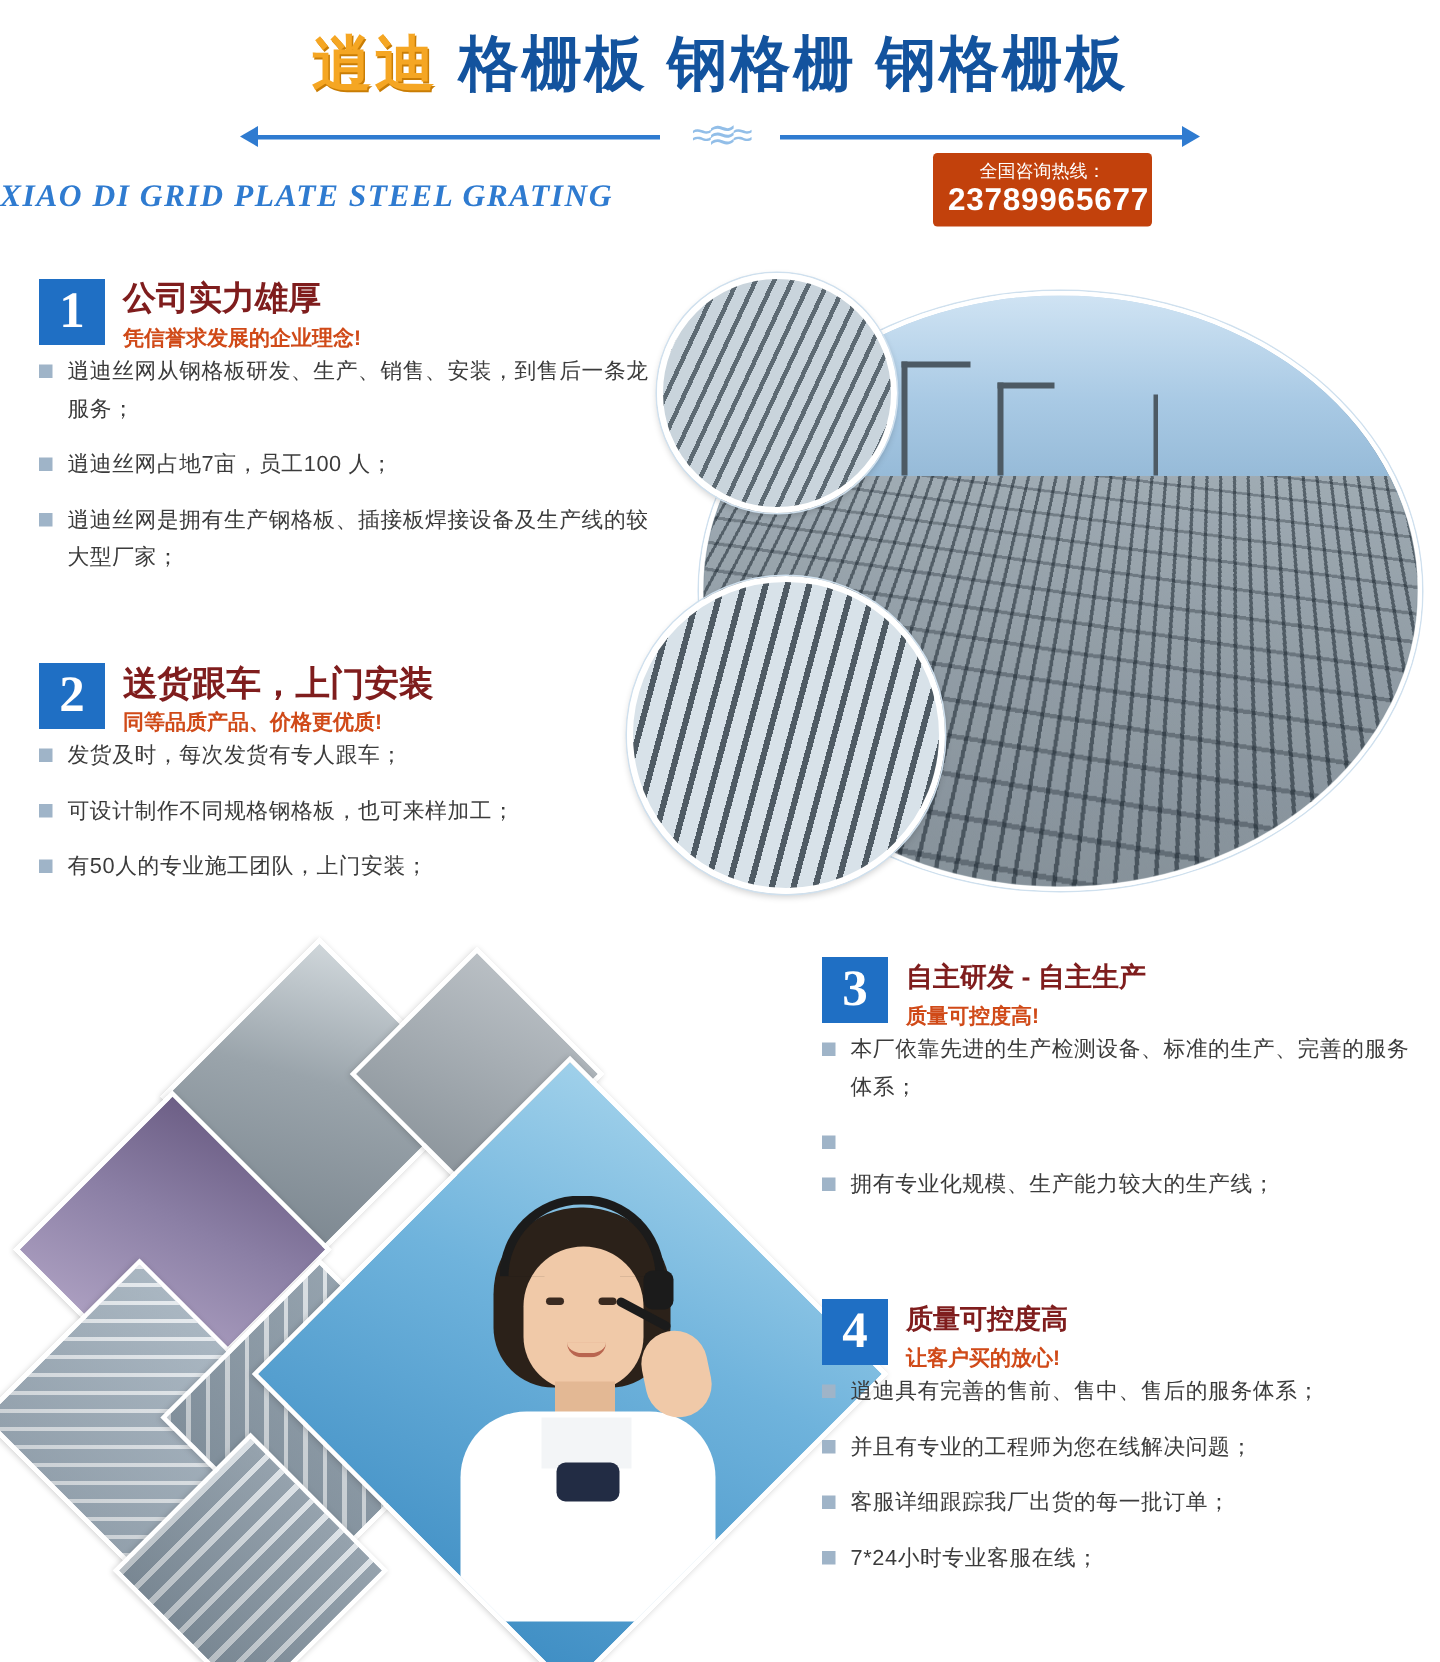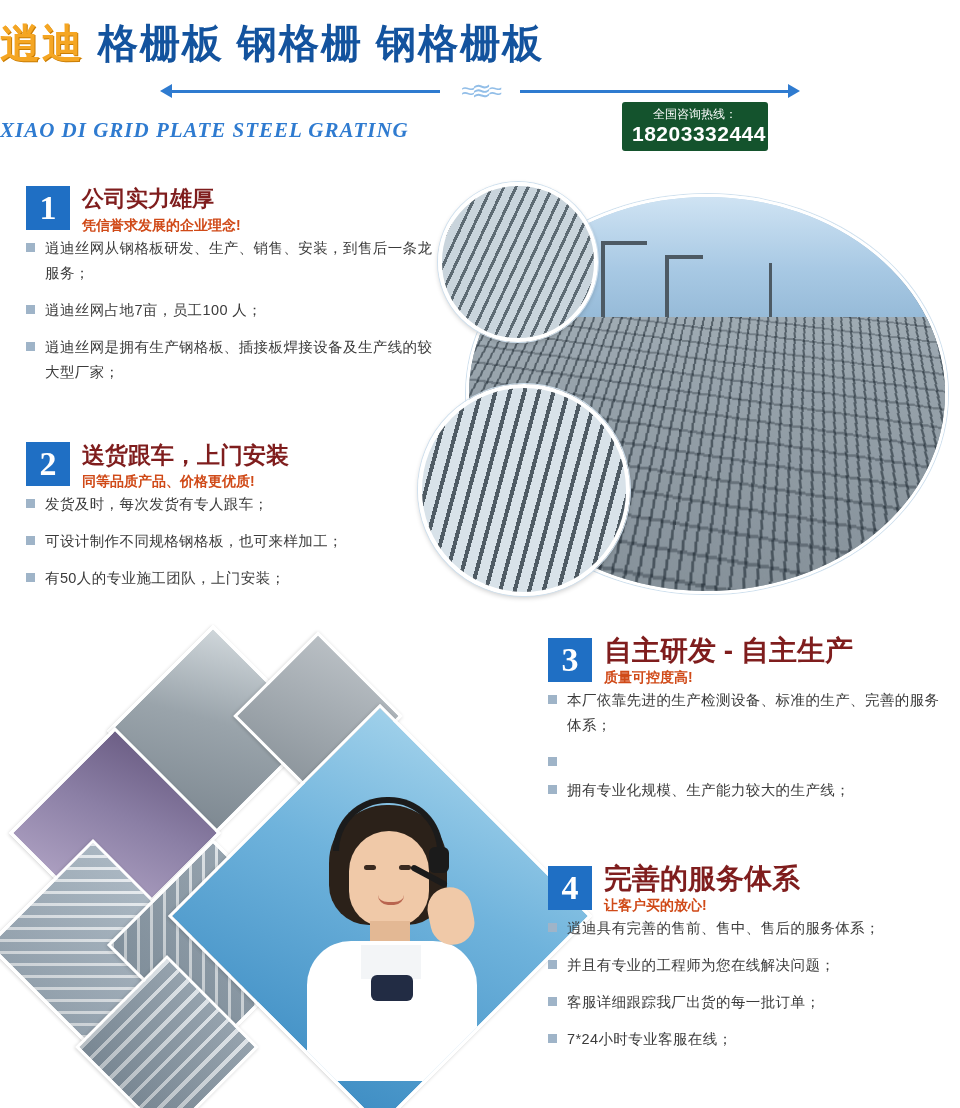"逍迪 格栅板 钢格栅 钢格栅板" .header-title { text-align: none -> center }
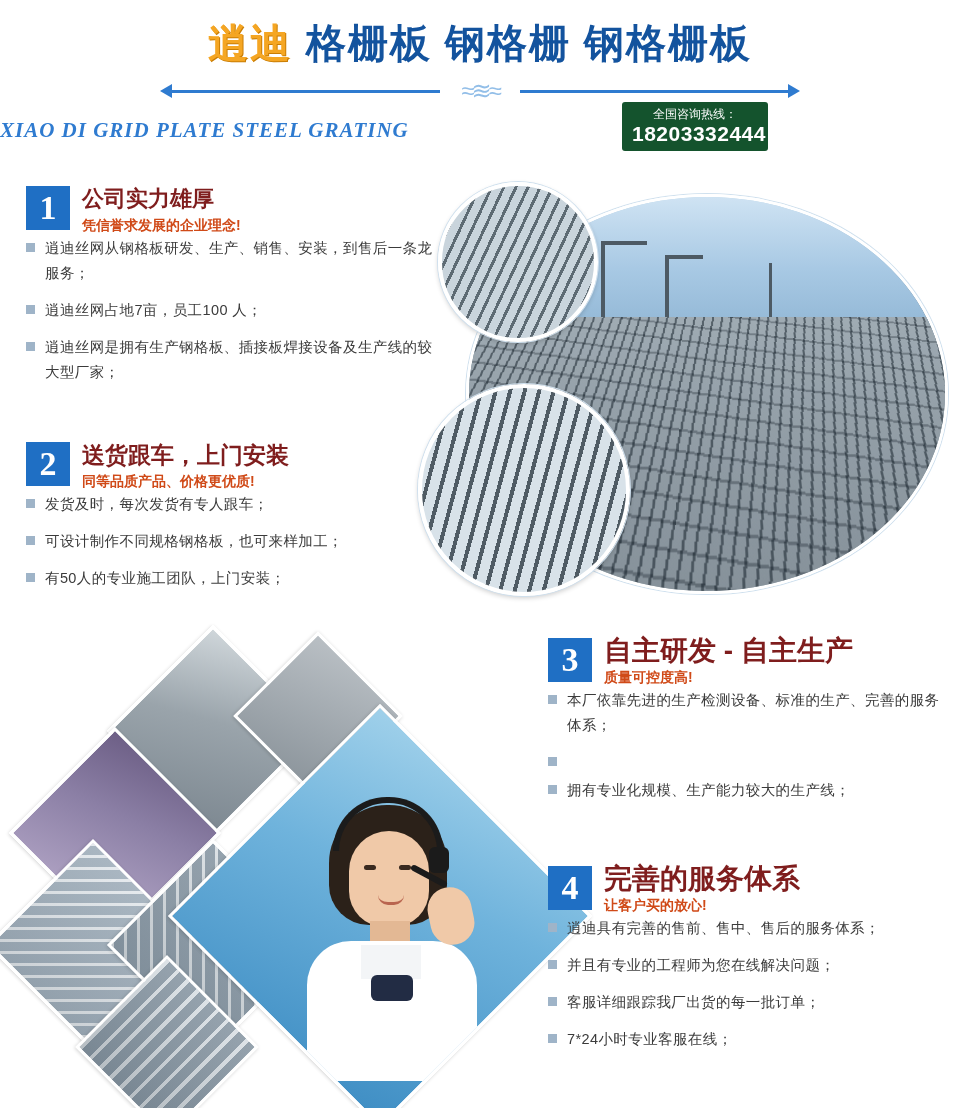"全国咨询热线：" .hotline-box { background: #14532d -> #c2410c }
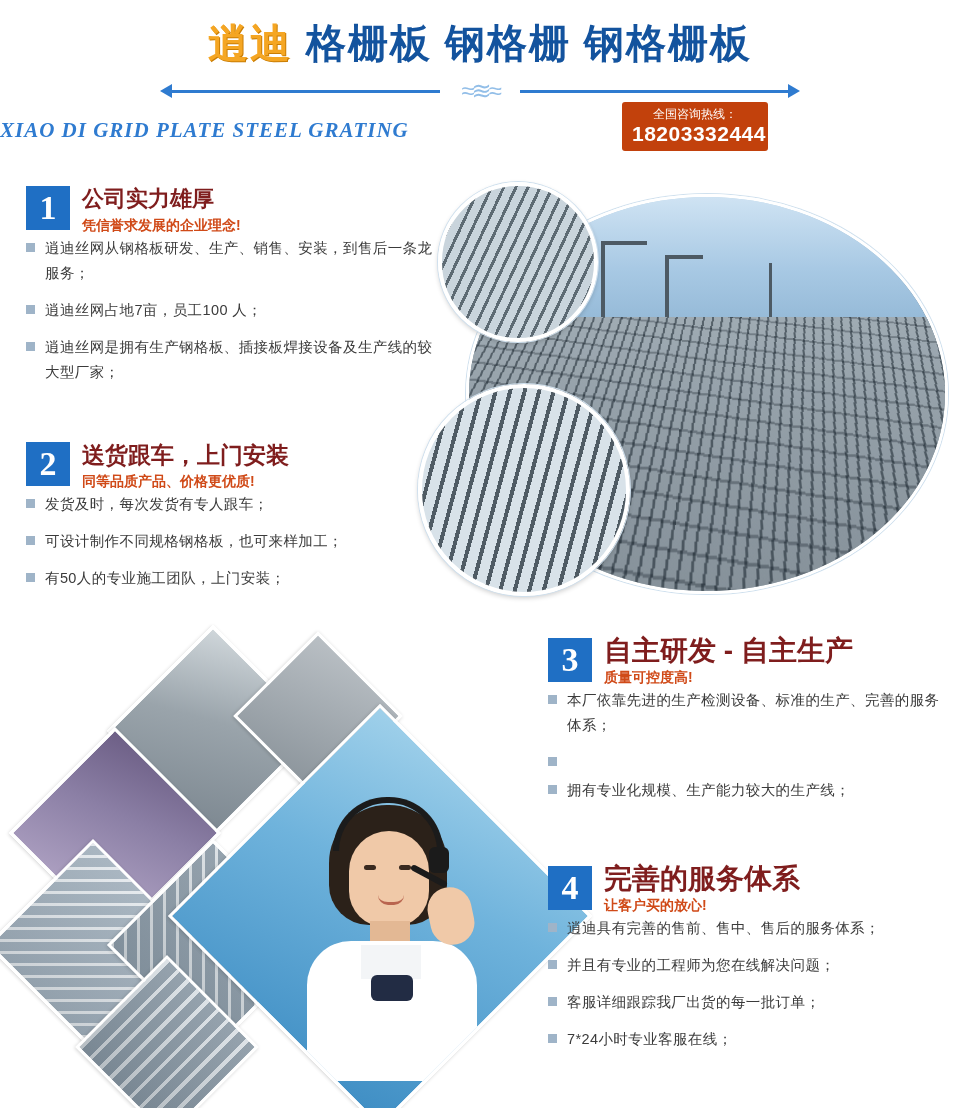"18203332444" div.hotline-number { text: 18203332444 -> 23789965677 }
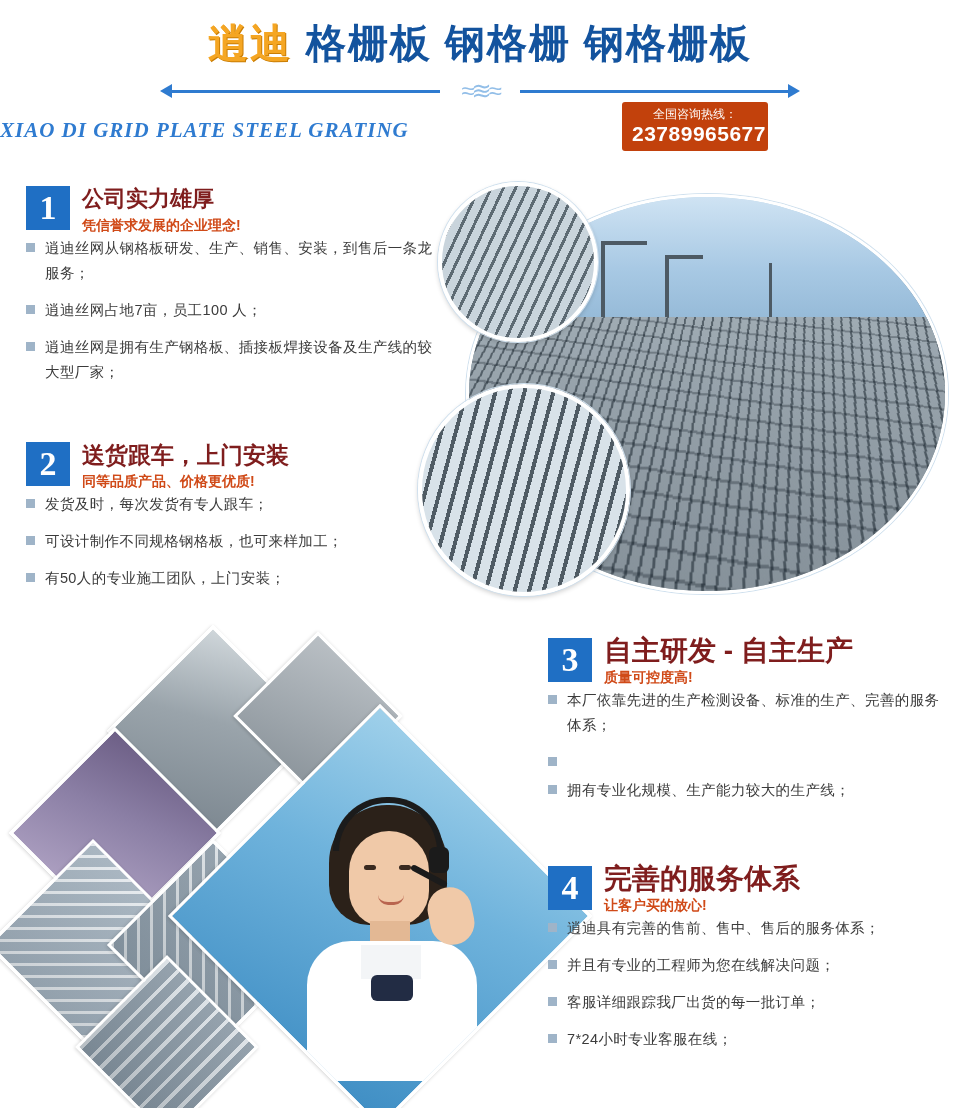"自主研发 - 自主生产" .block3 .head-title, .block4 .head-title { font-size: 28px -> 18px }
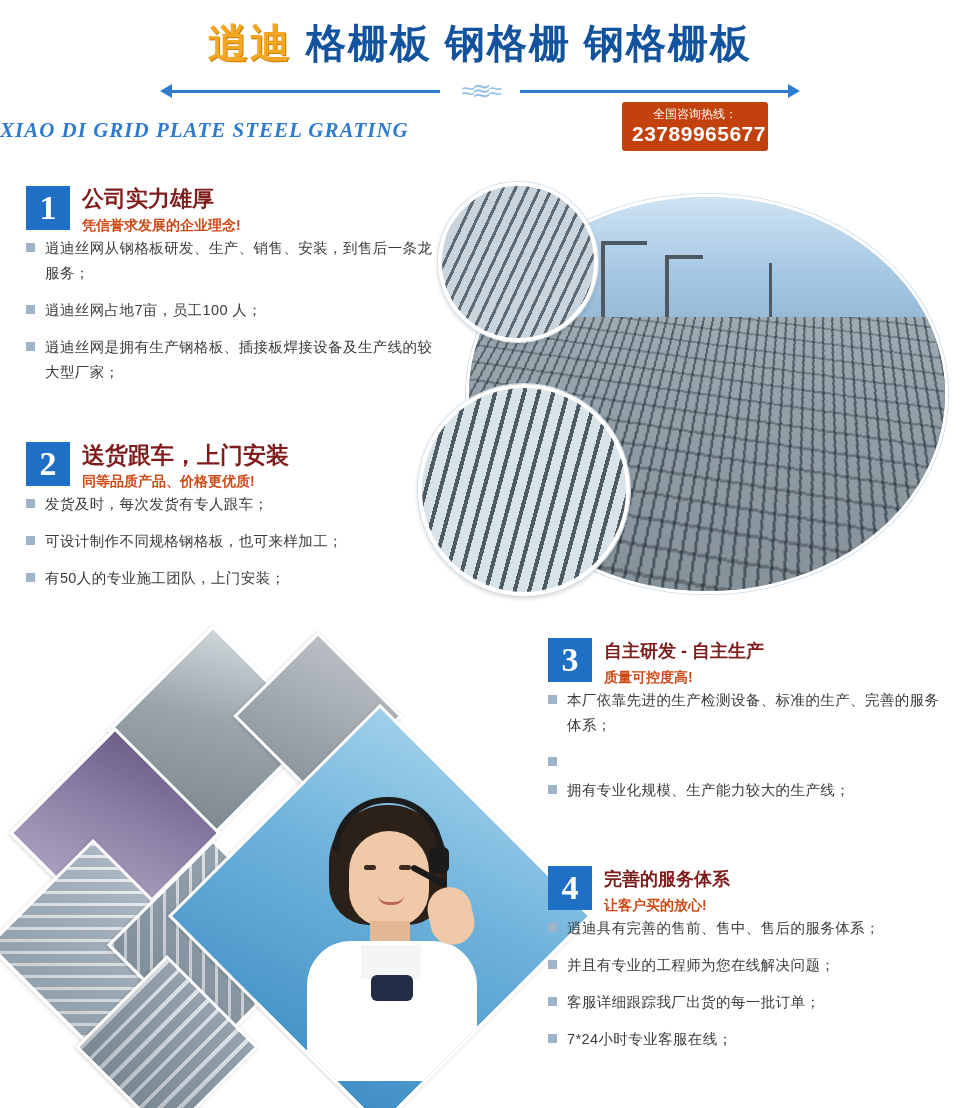"完善的服务体系" div.head-title { text: 完善的服务体系 -> 质量可控度高 }
